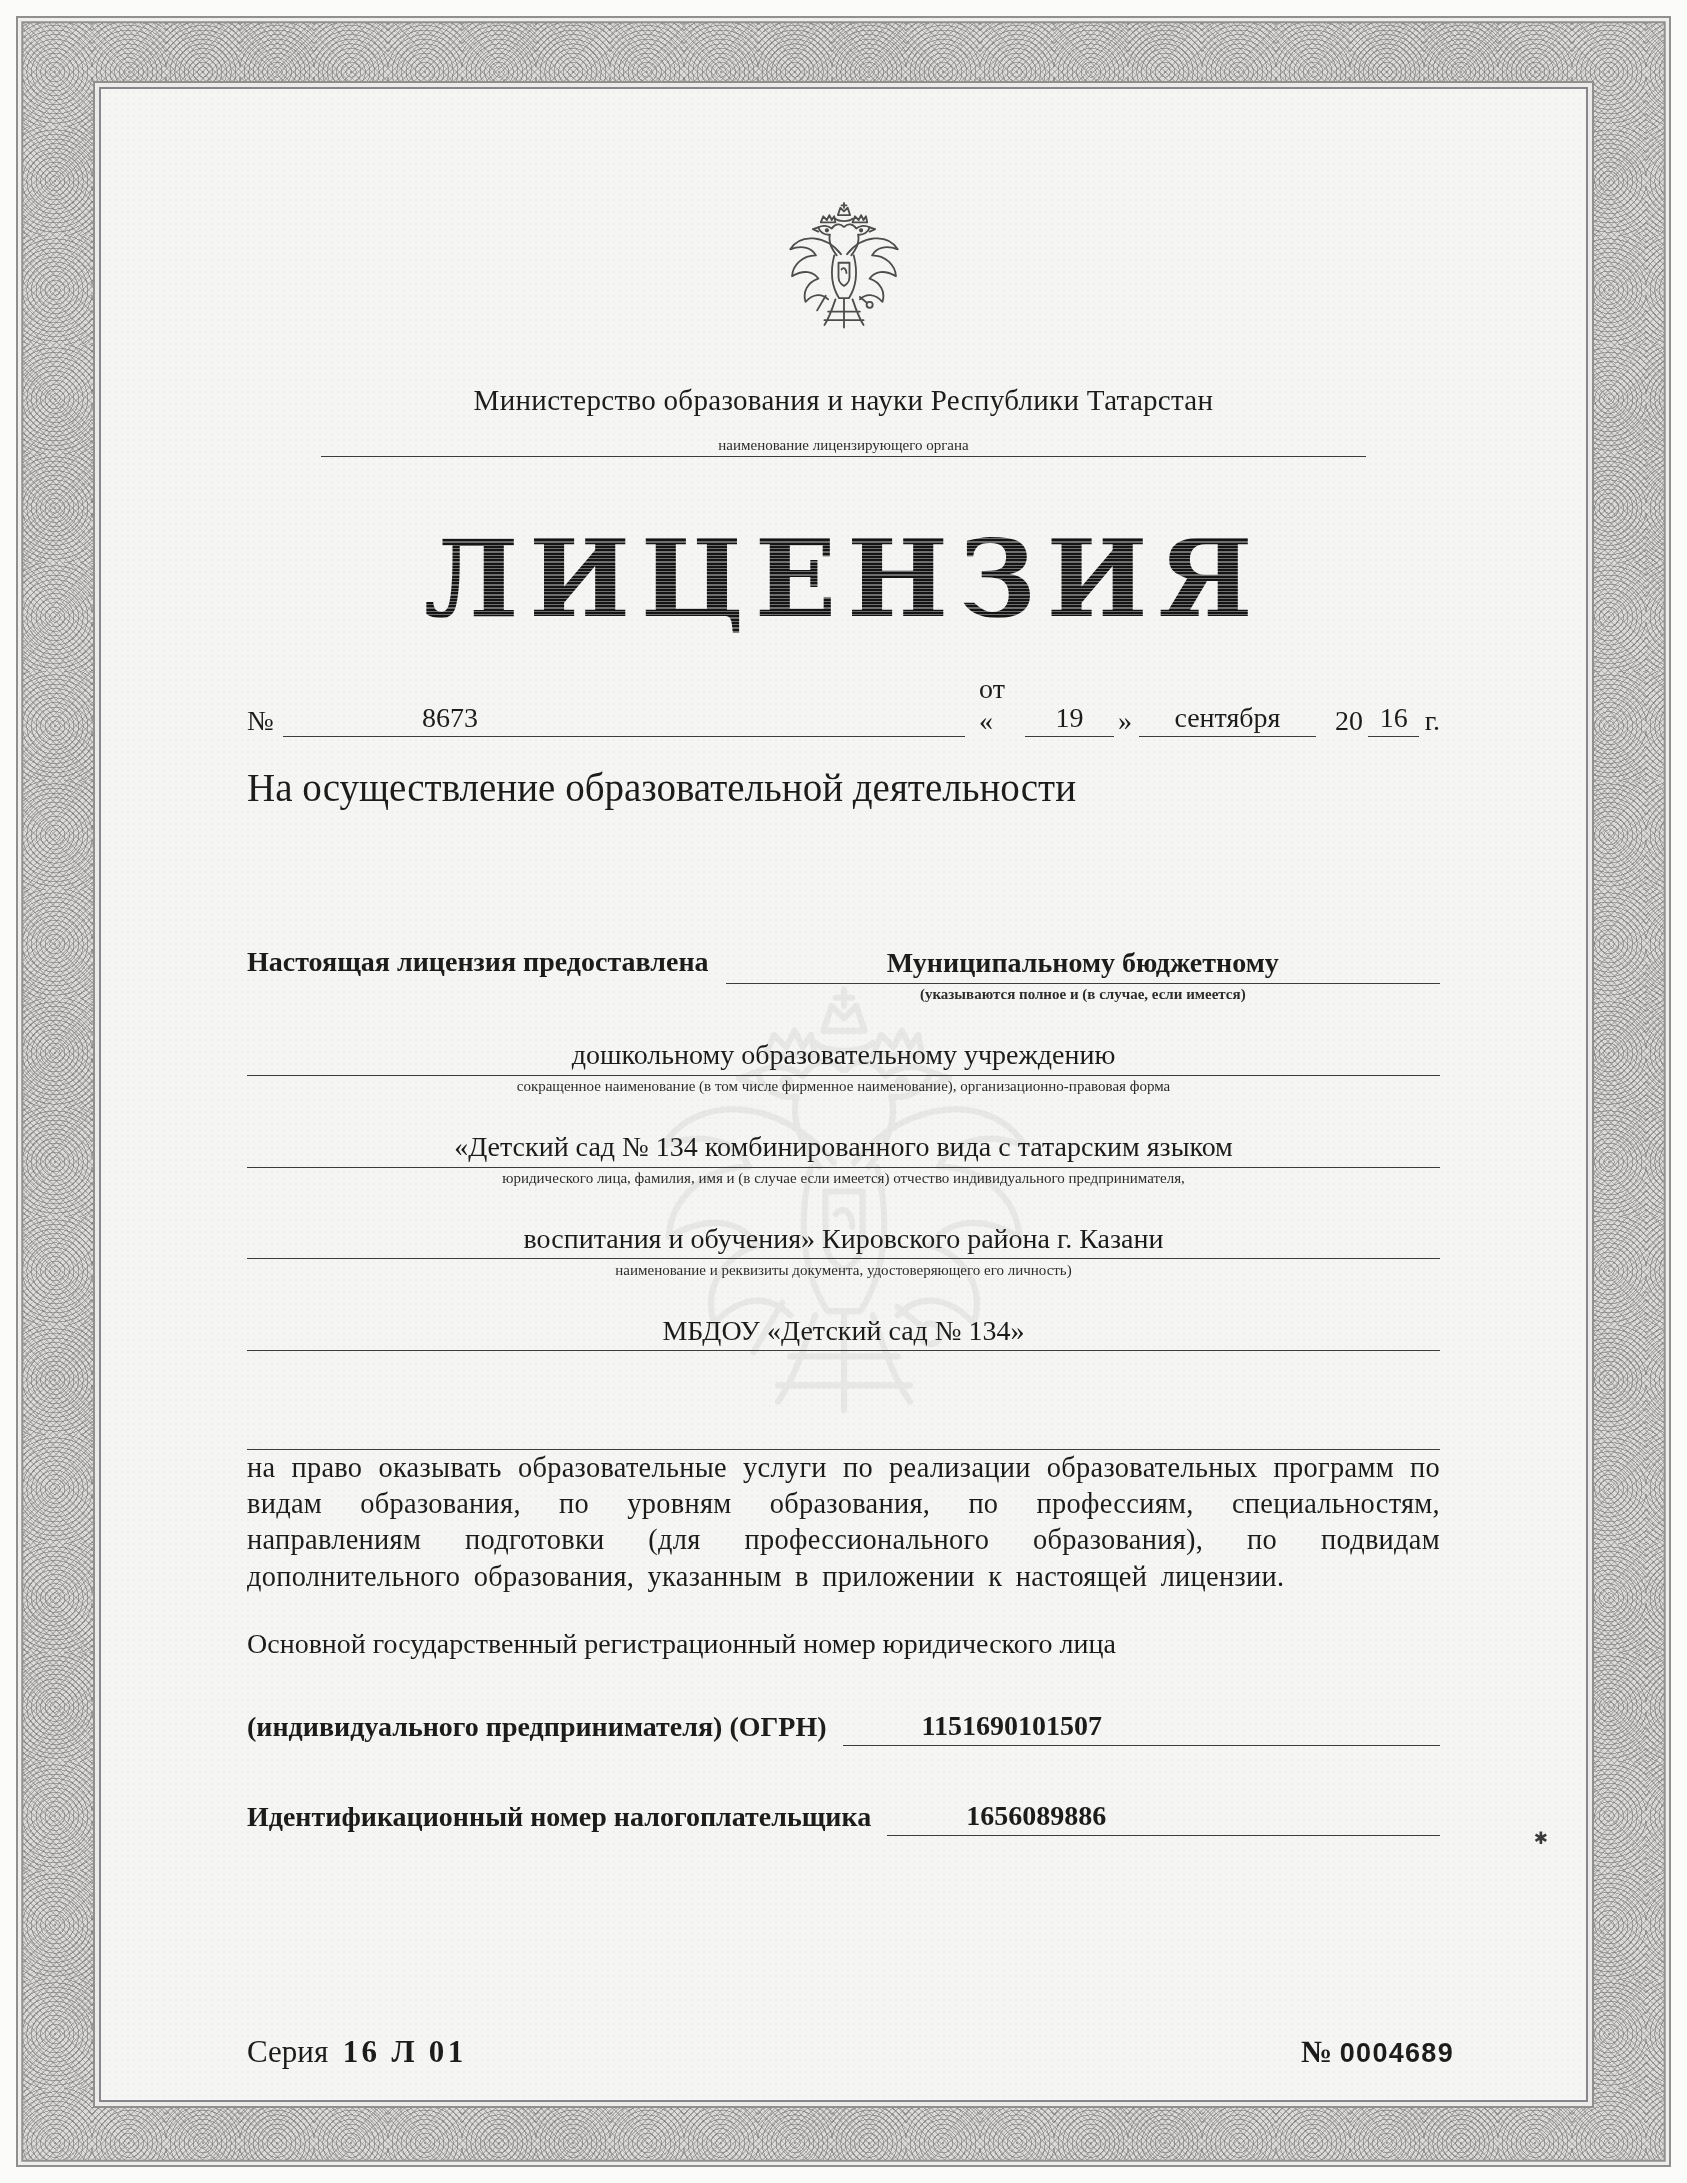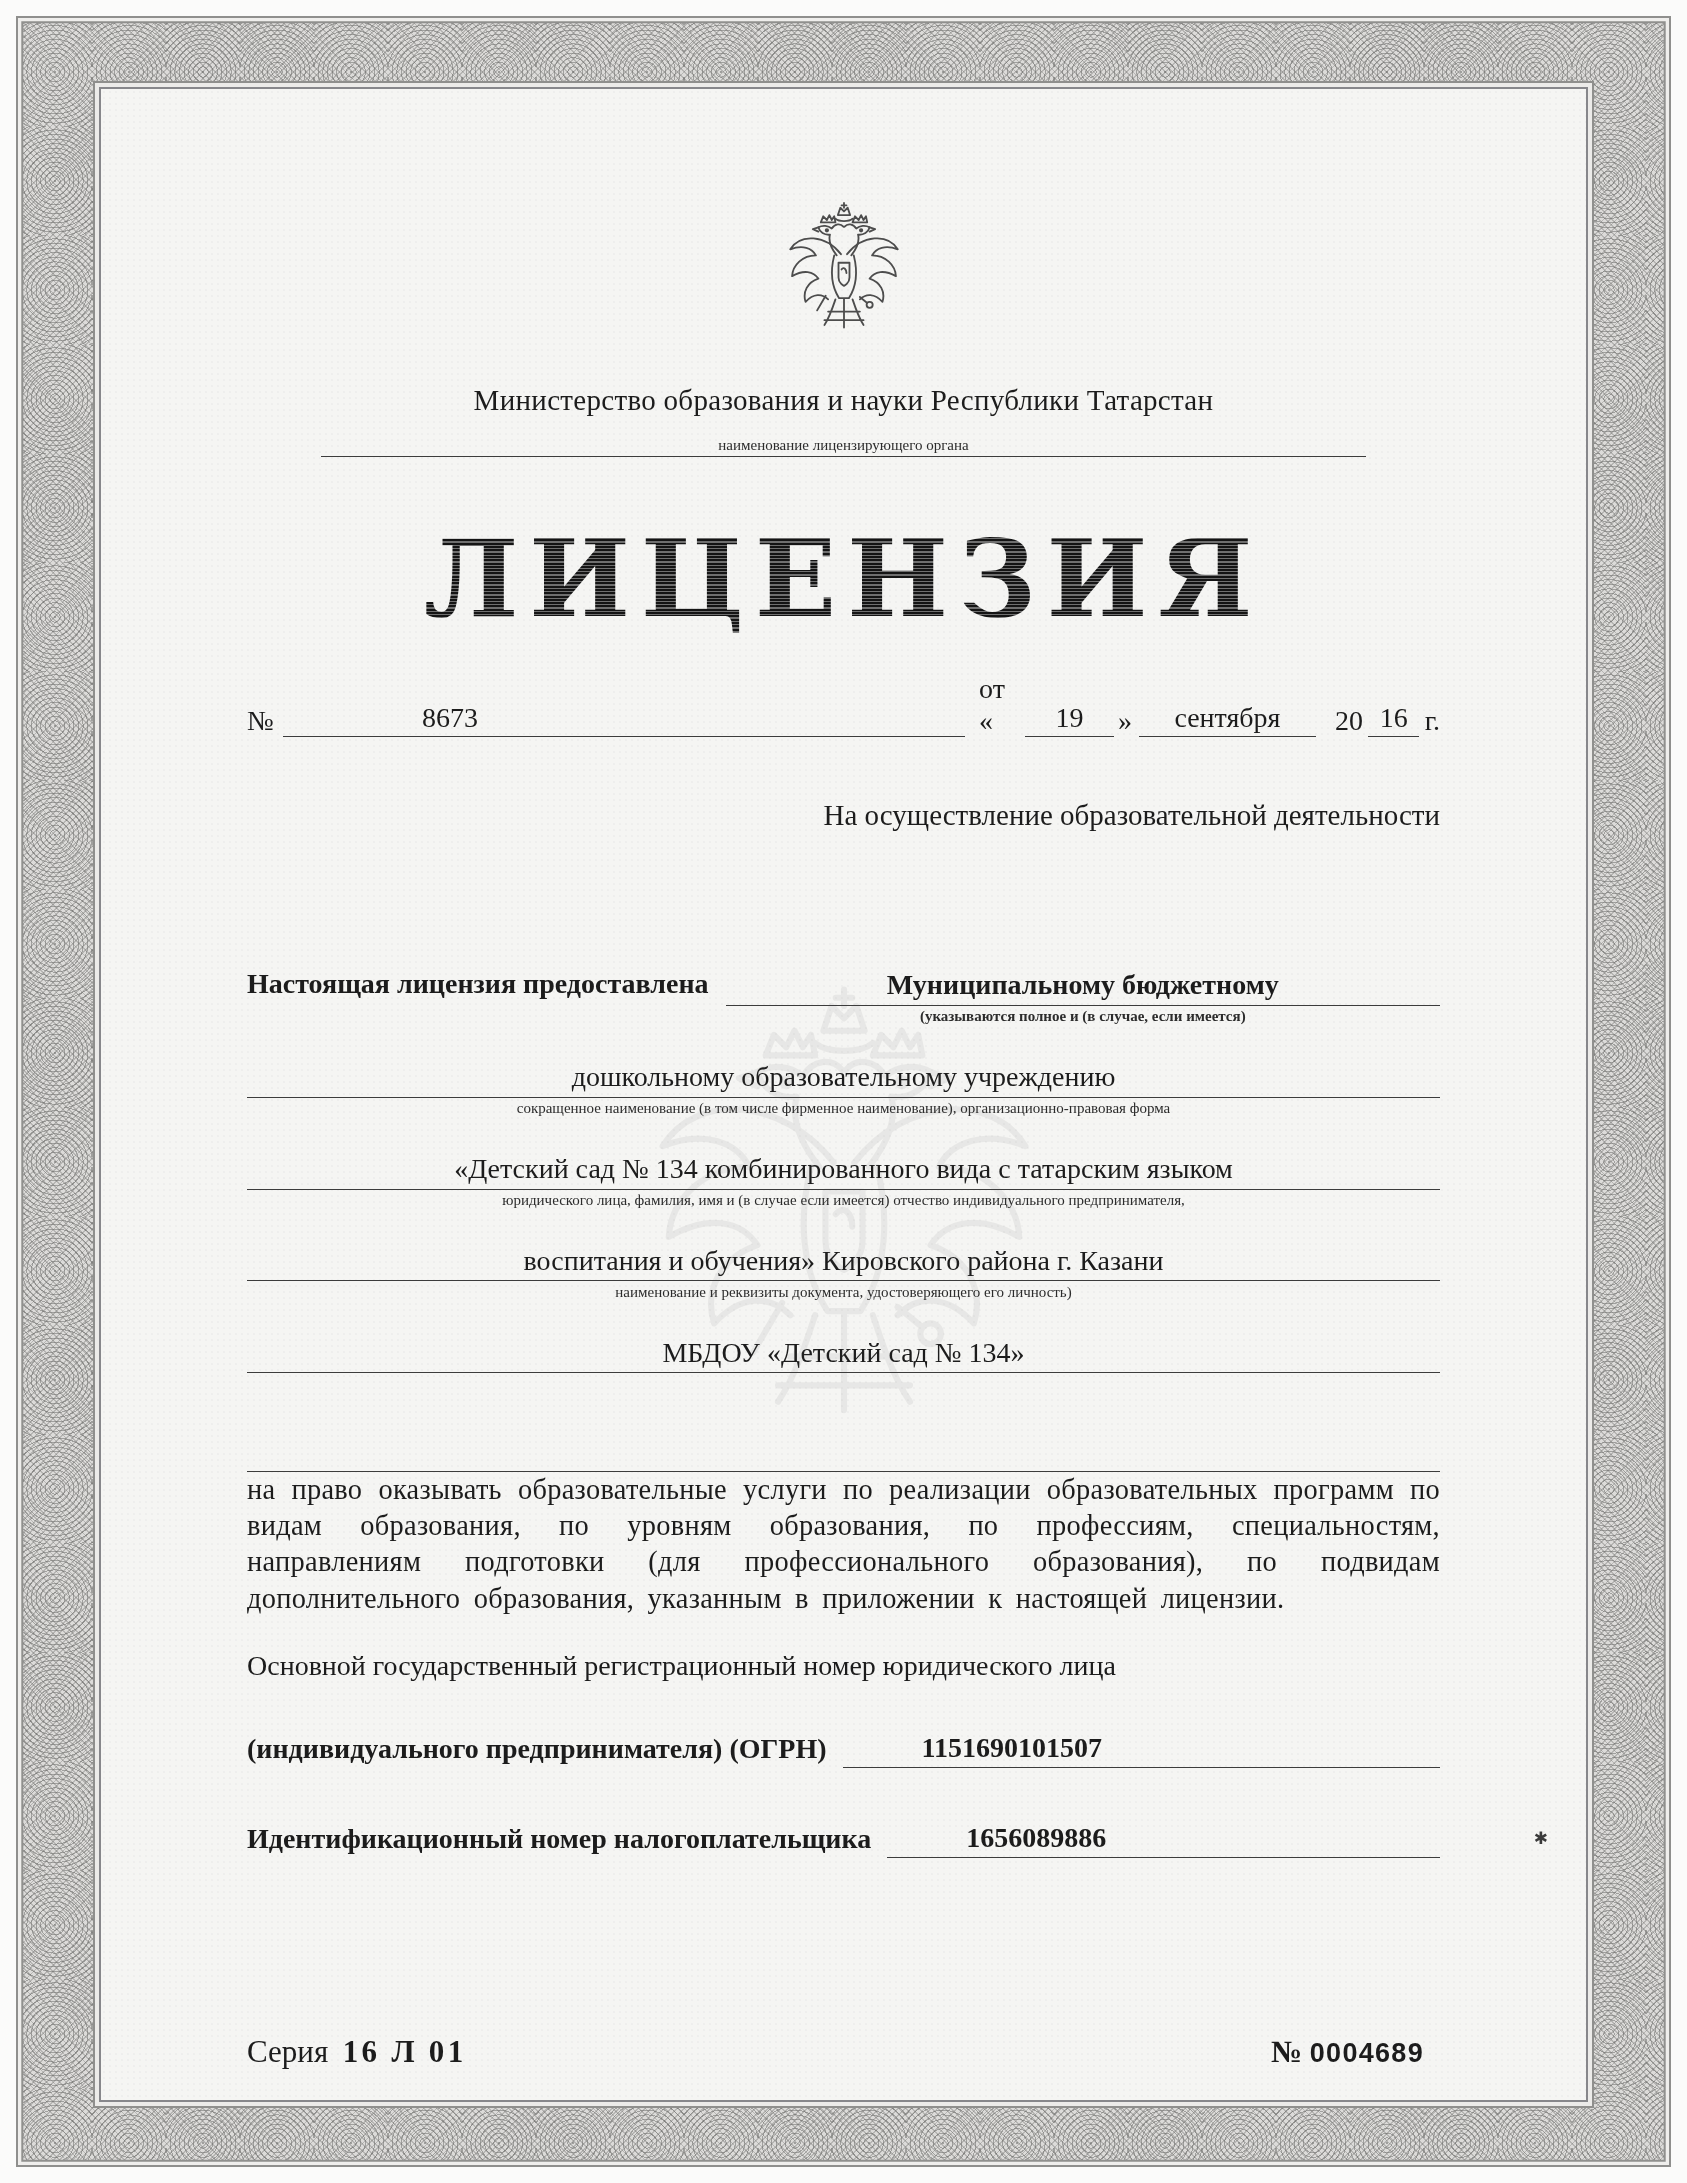"На осуществление образовательной" .subtitle { font-size: 29px -> 39px; margin-top: 62px -> 28px; text-align: right -> left }
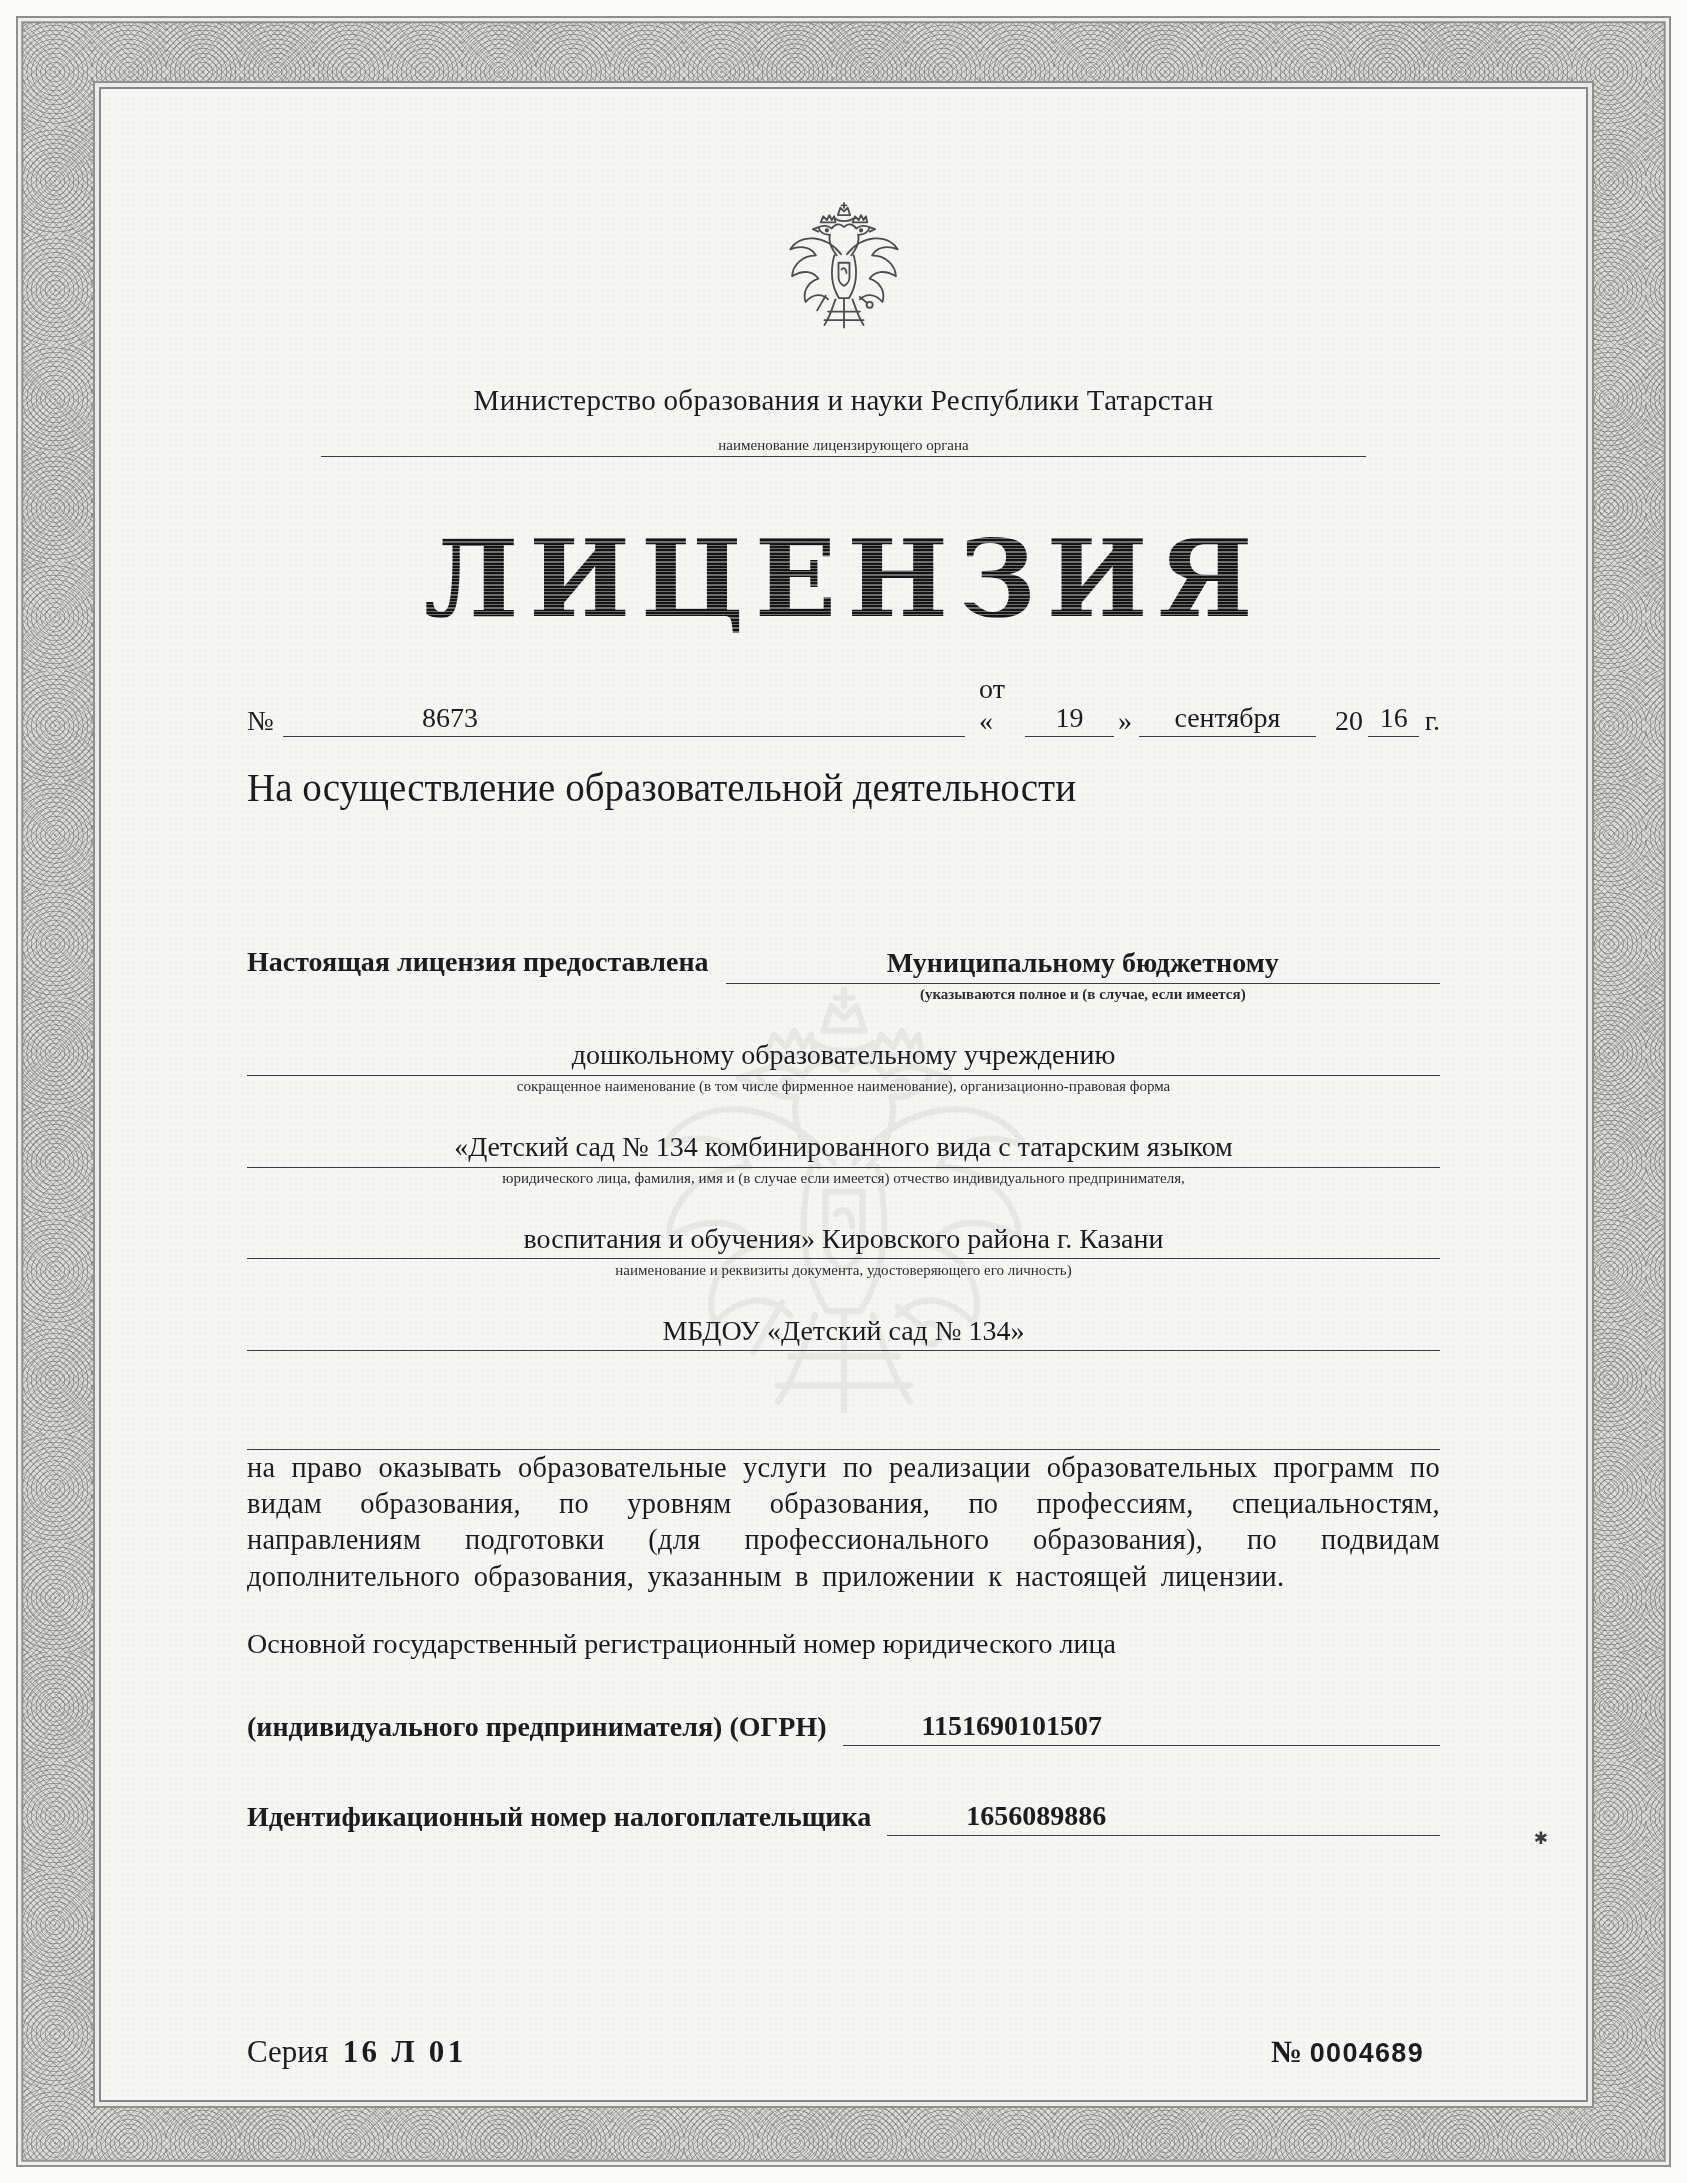"Серия 16 Л 01" .footer-row { right: 162px -> 132px }
